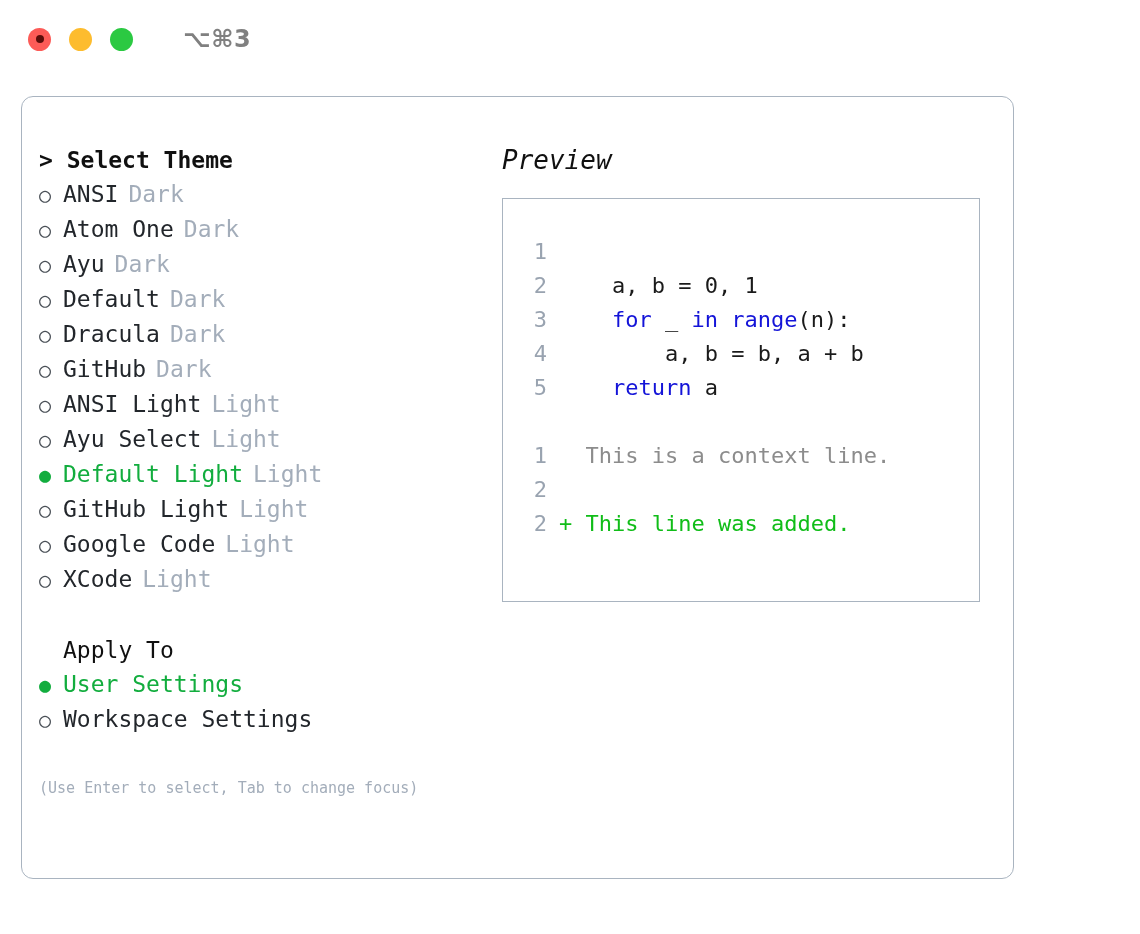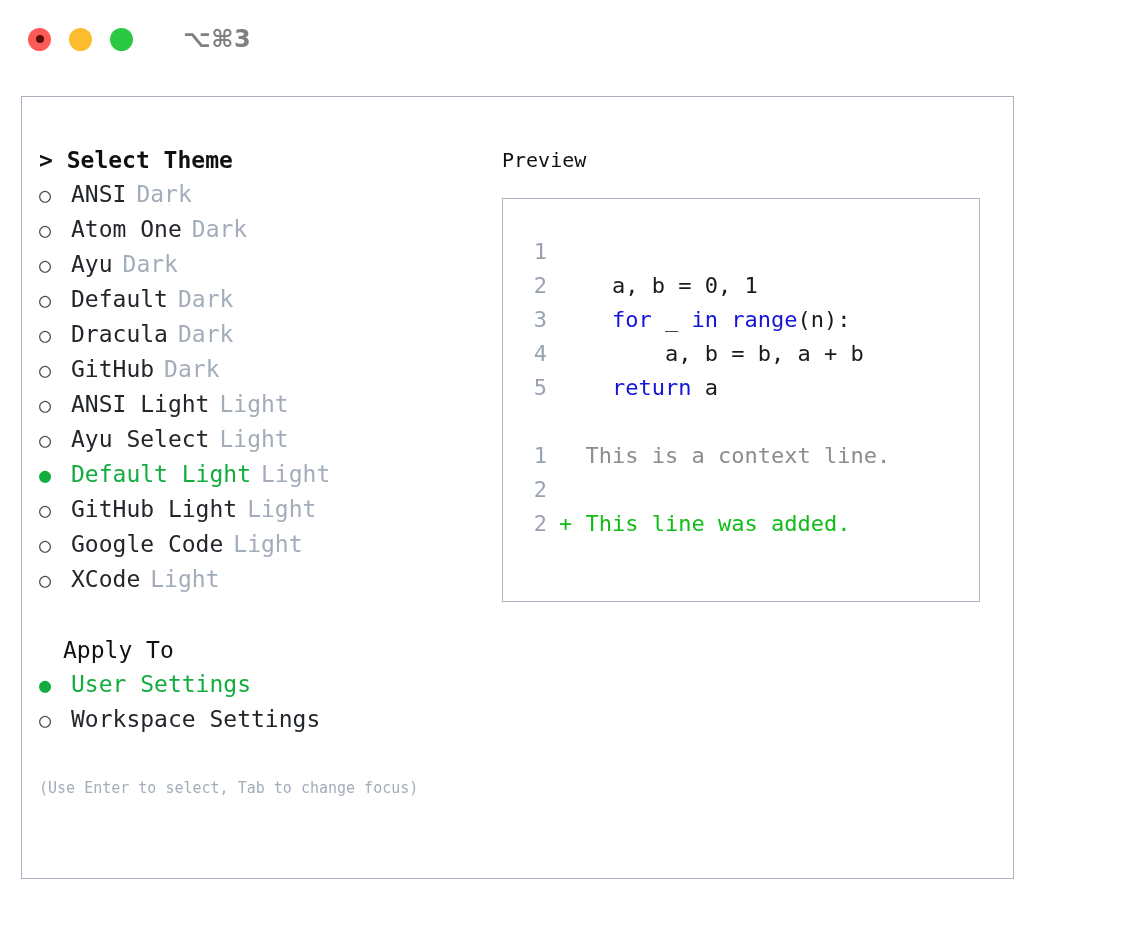"> Select Theme" .panel { border-radius: 0 -> 12px }
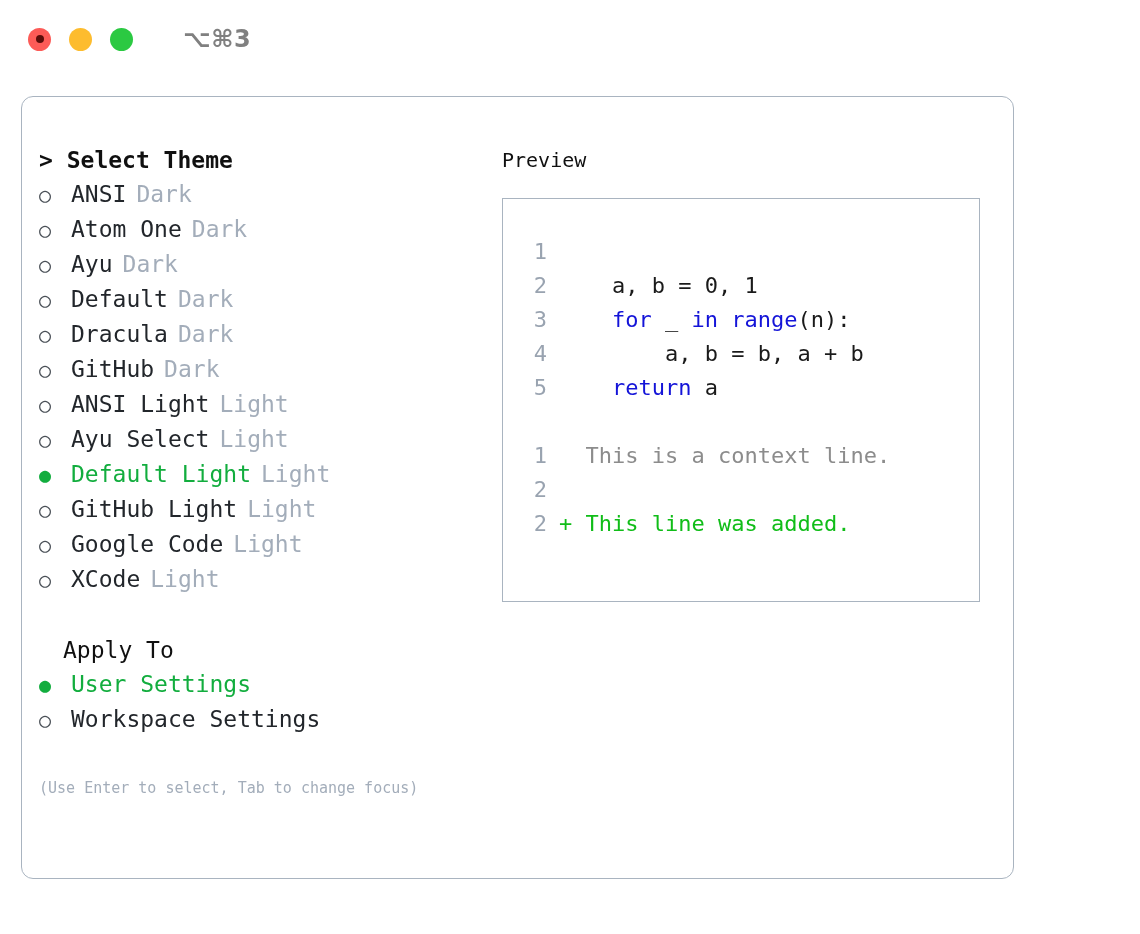"Preview" .preview-heading { font-size: 20px -> 26px; font-style: none -> italic }
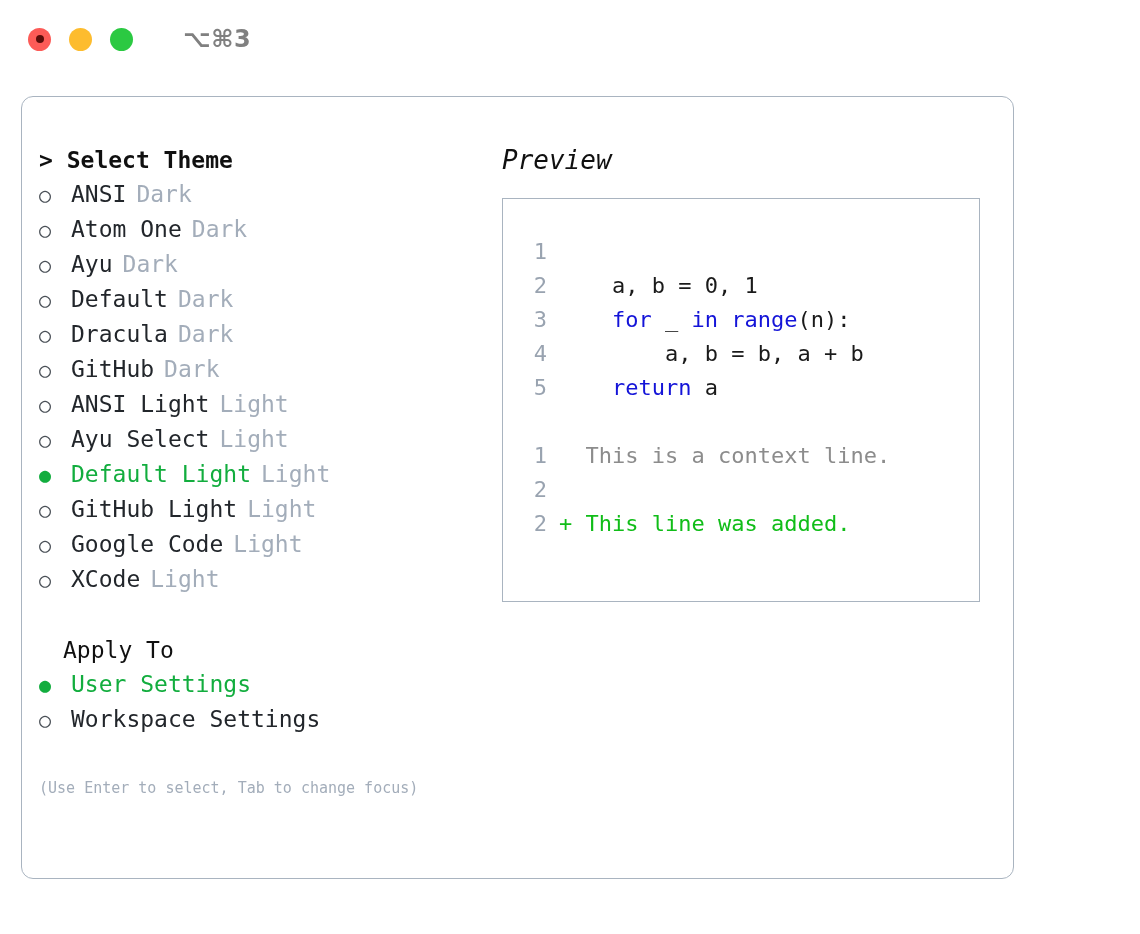"ANSI" .theme-name { margin-left: 8px -> none }
